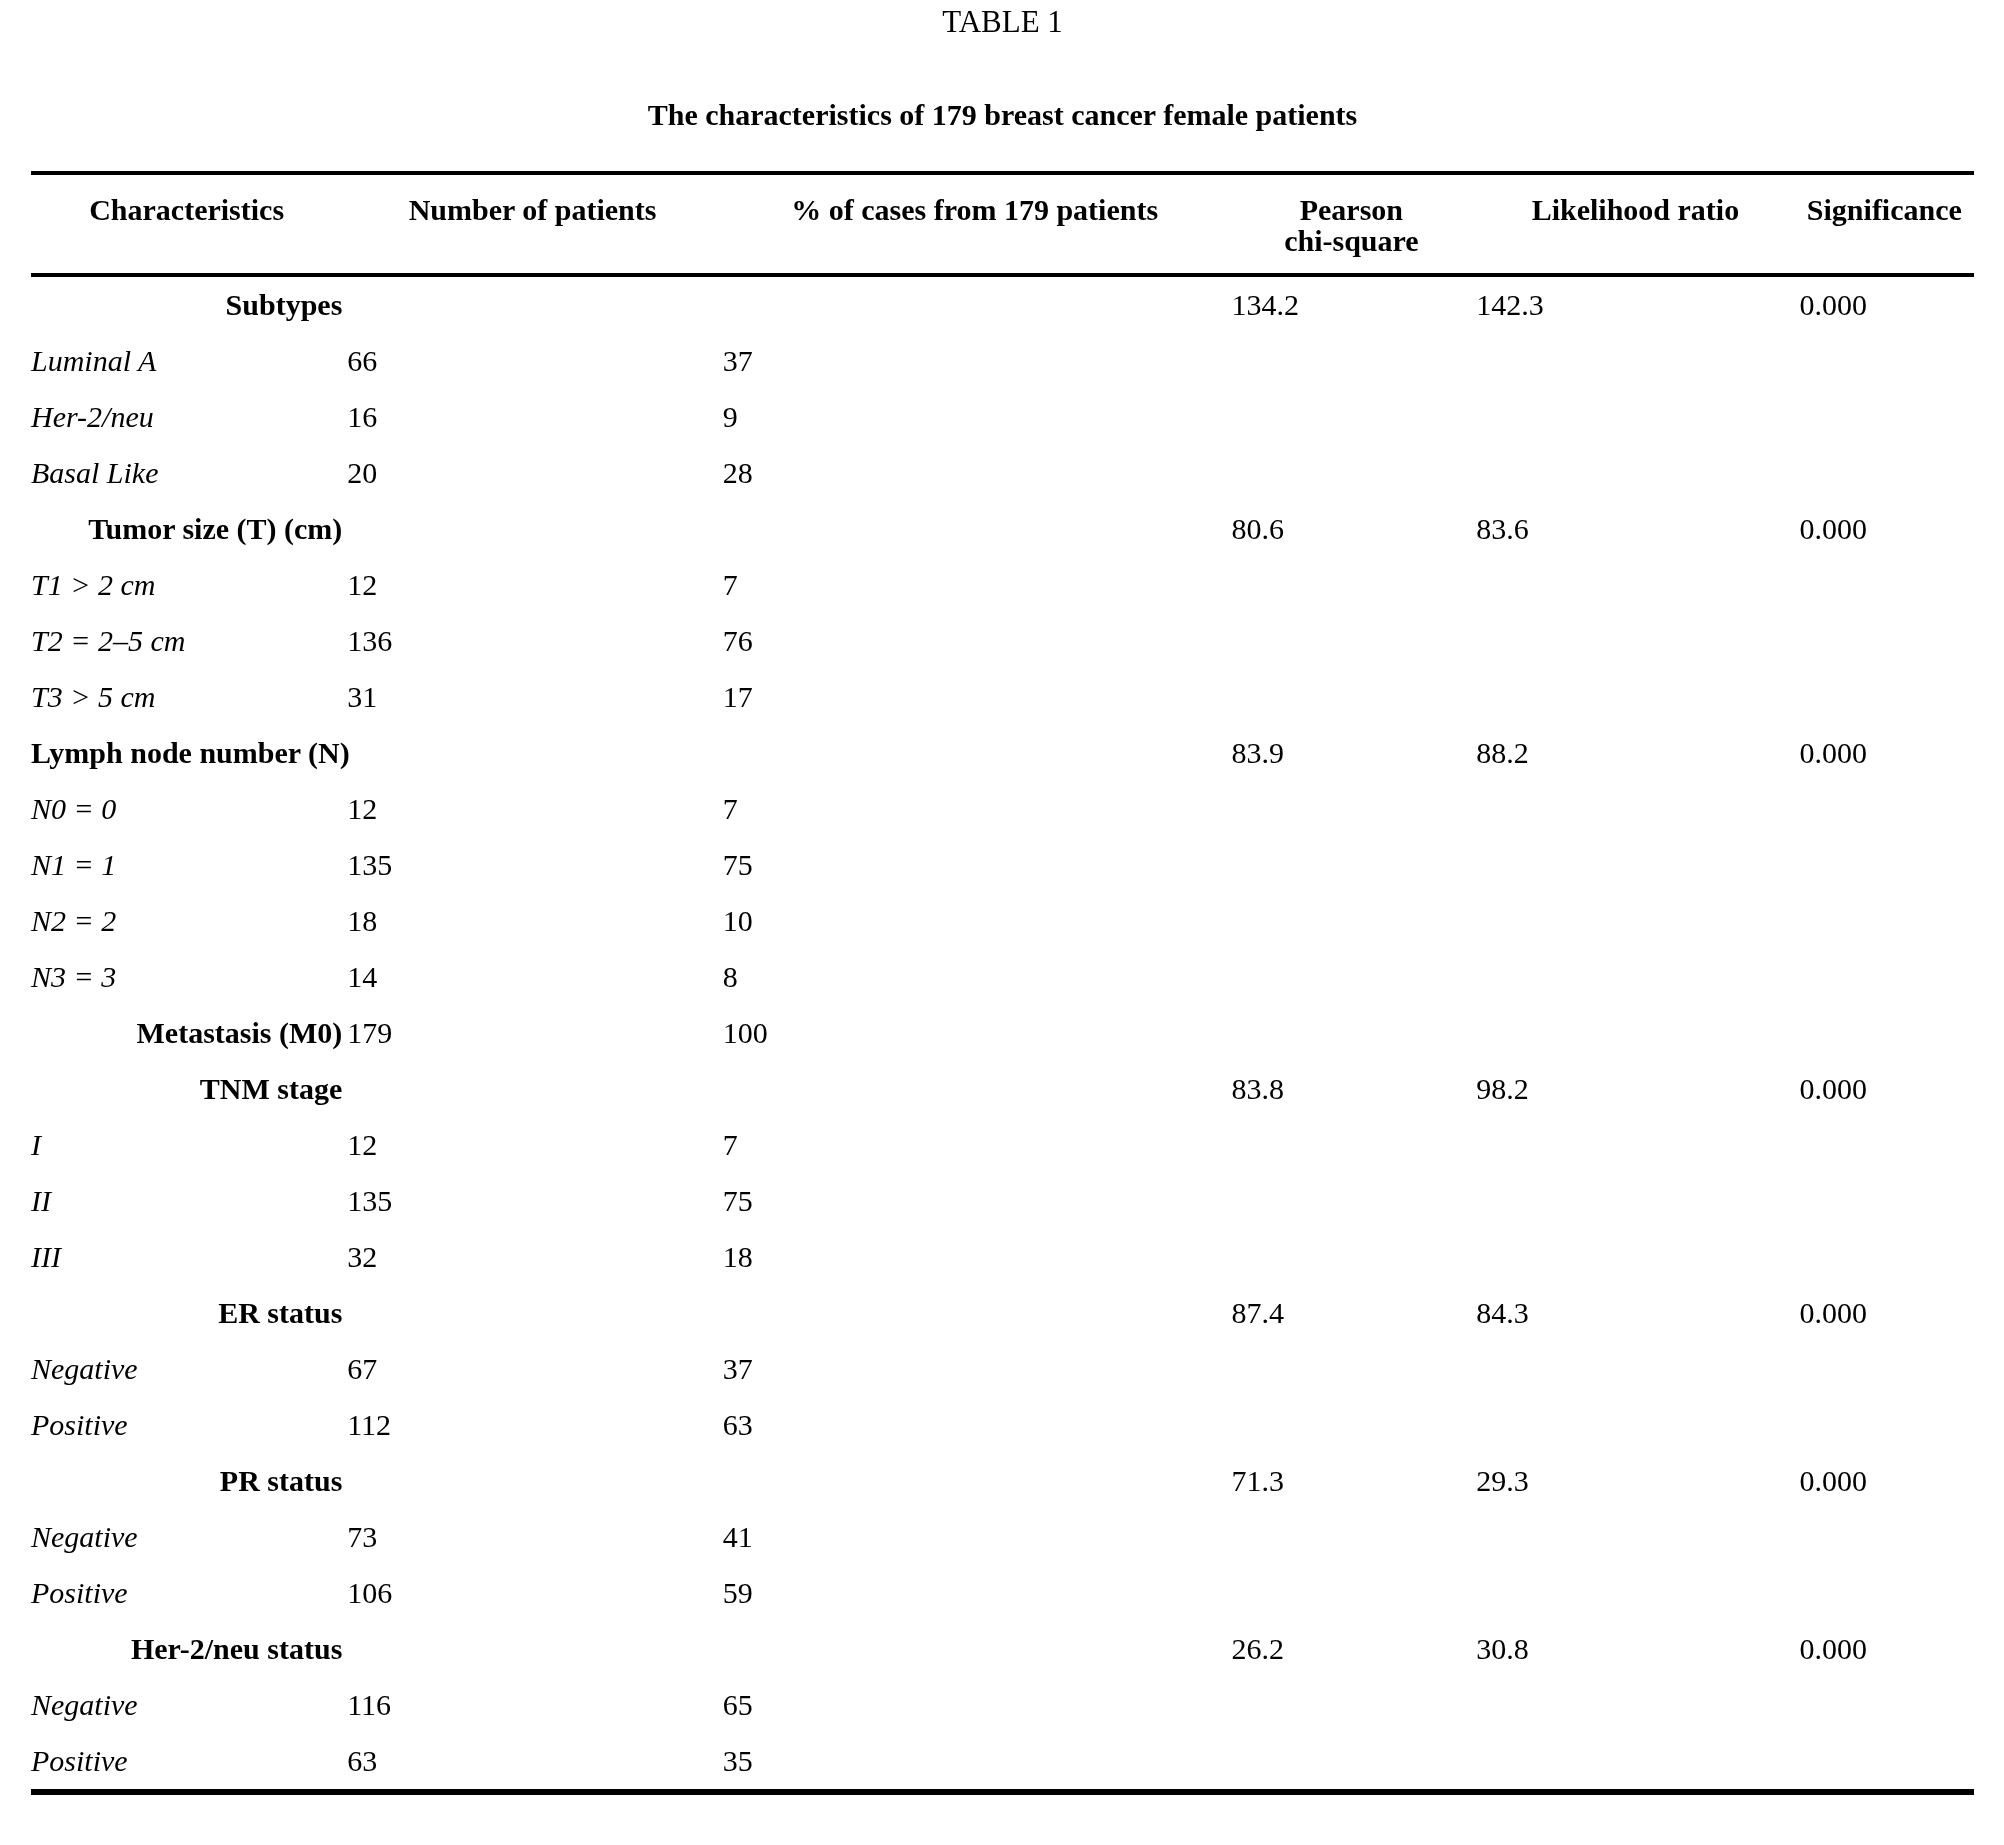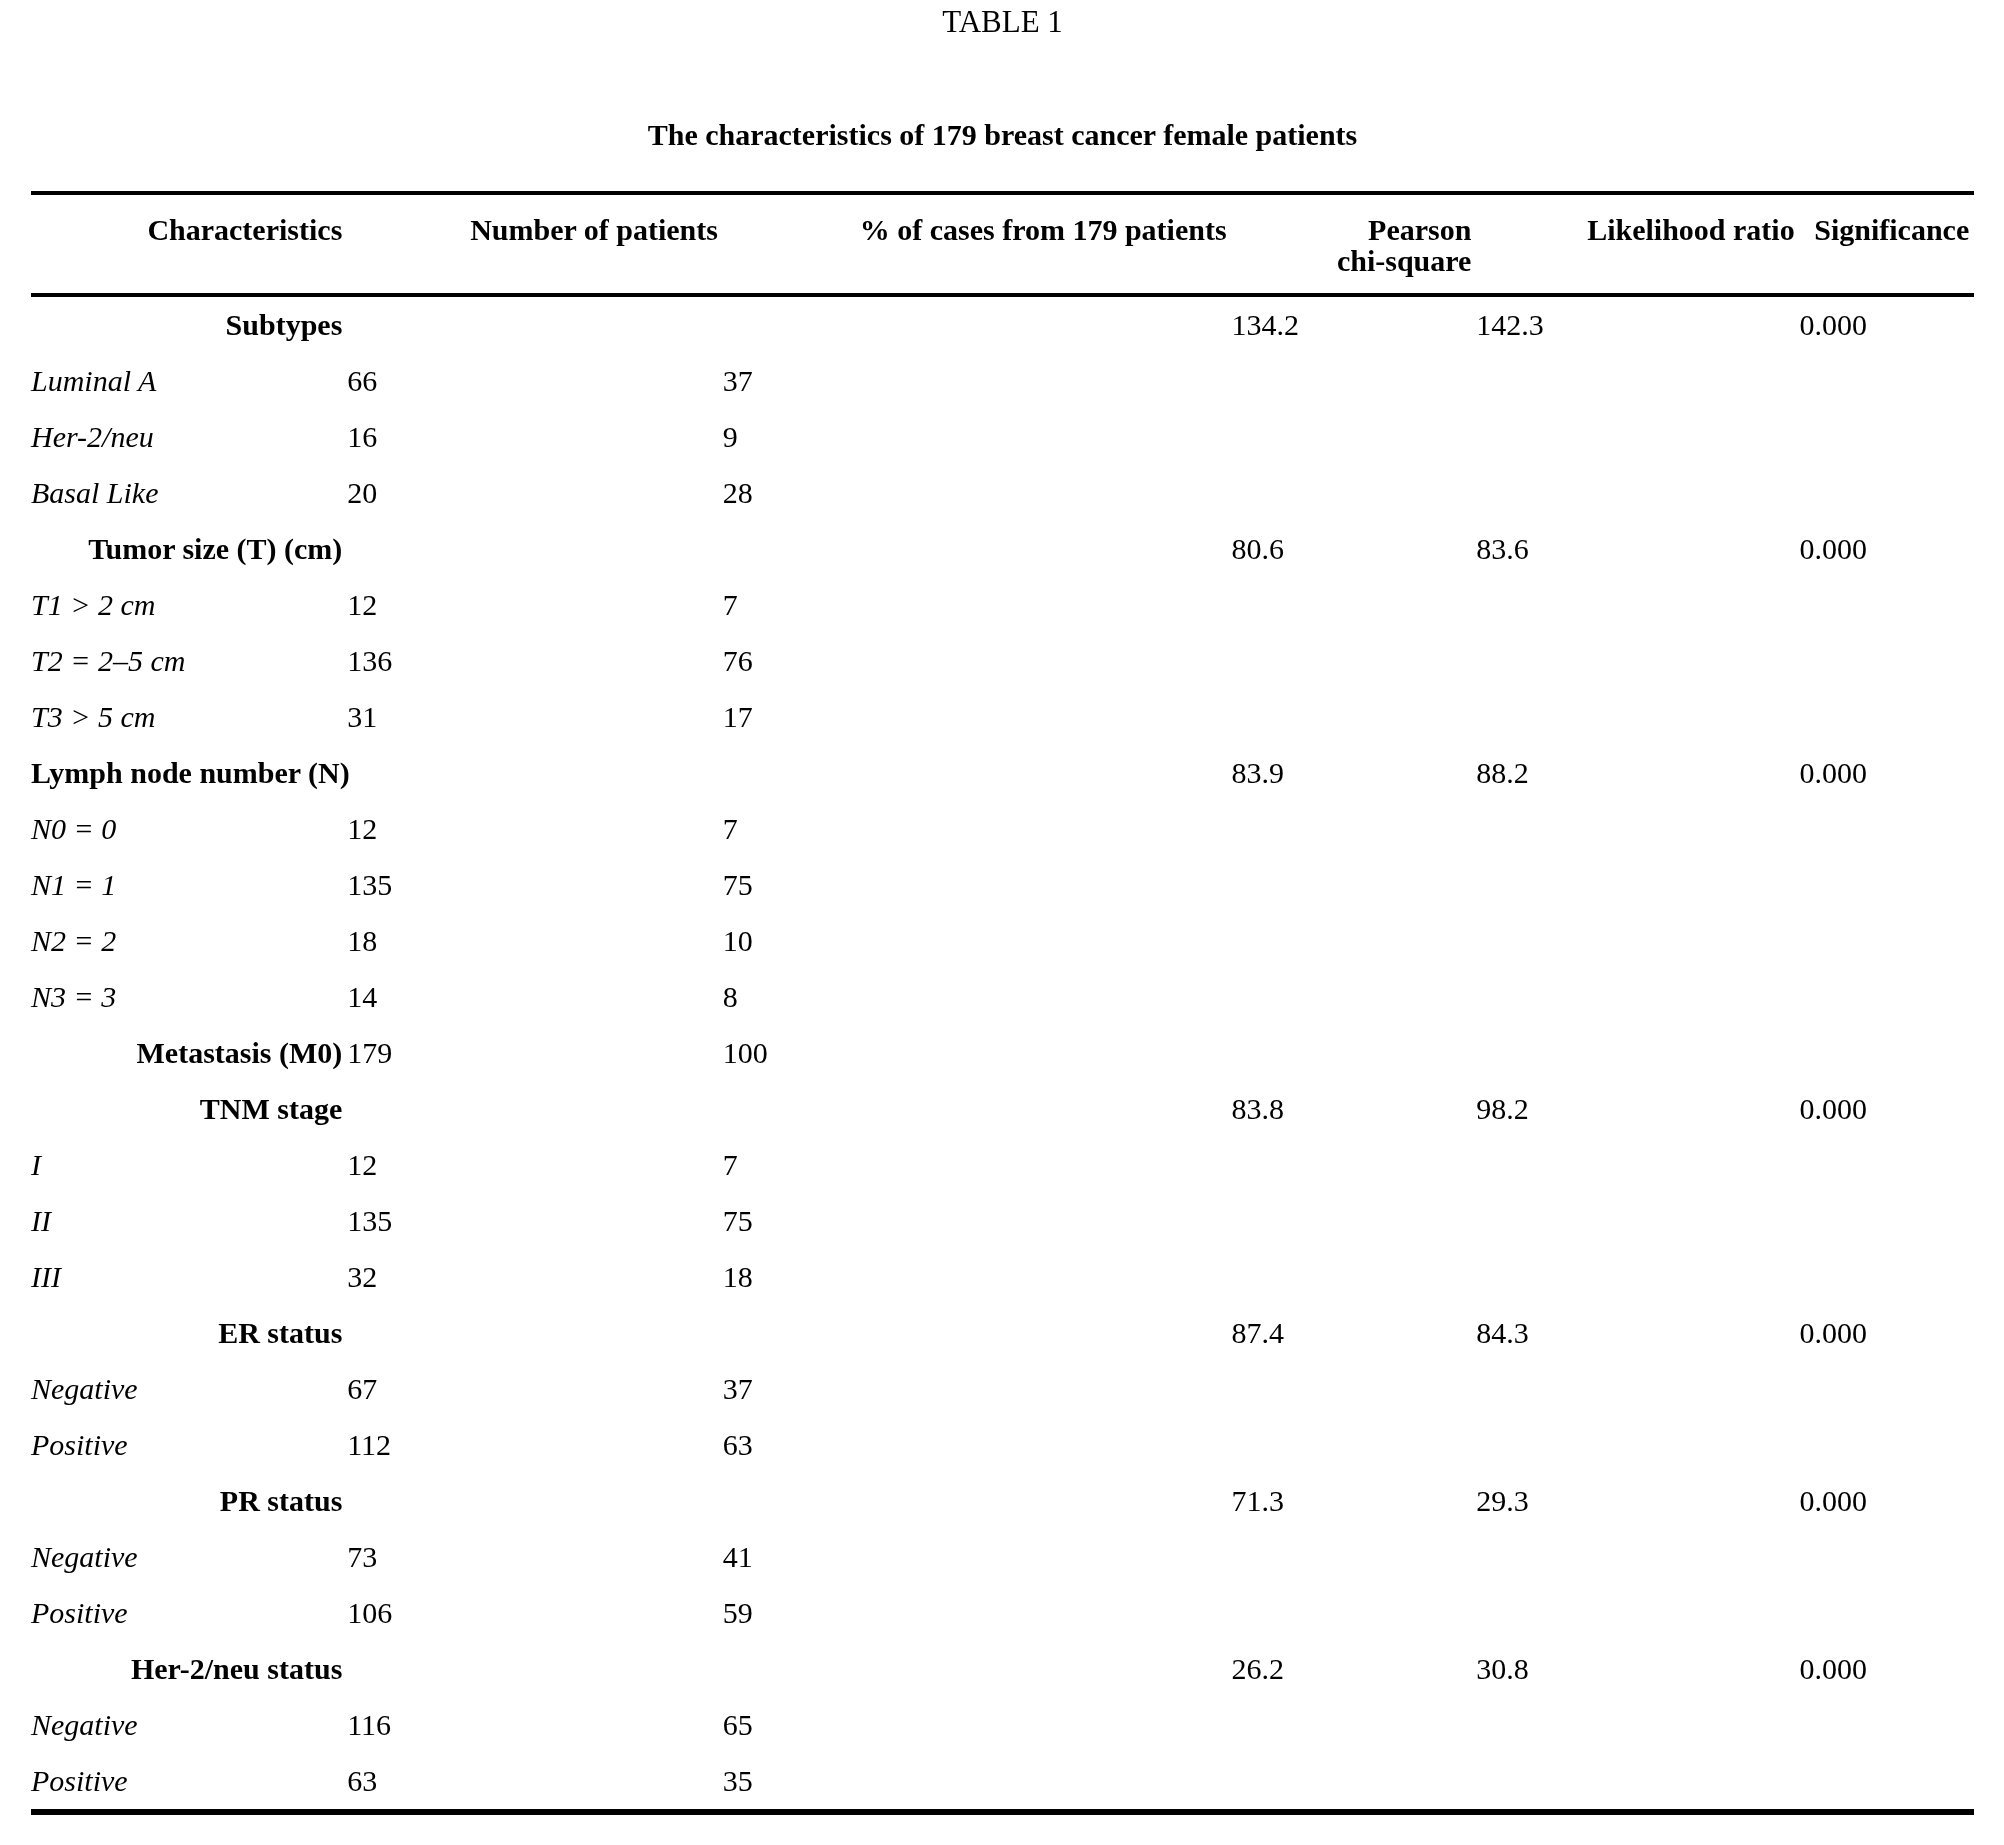"The characteristics of 179 breast" .table-subtitle { margin: 80px 0 0 0 -> 60px 0 0 0 }
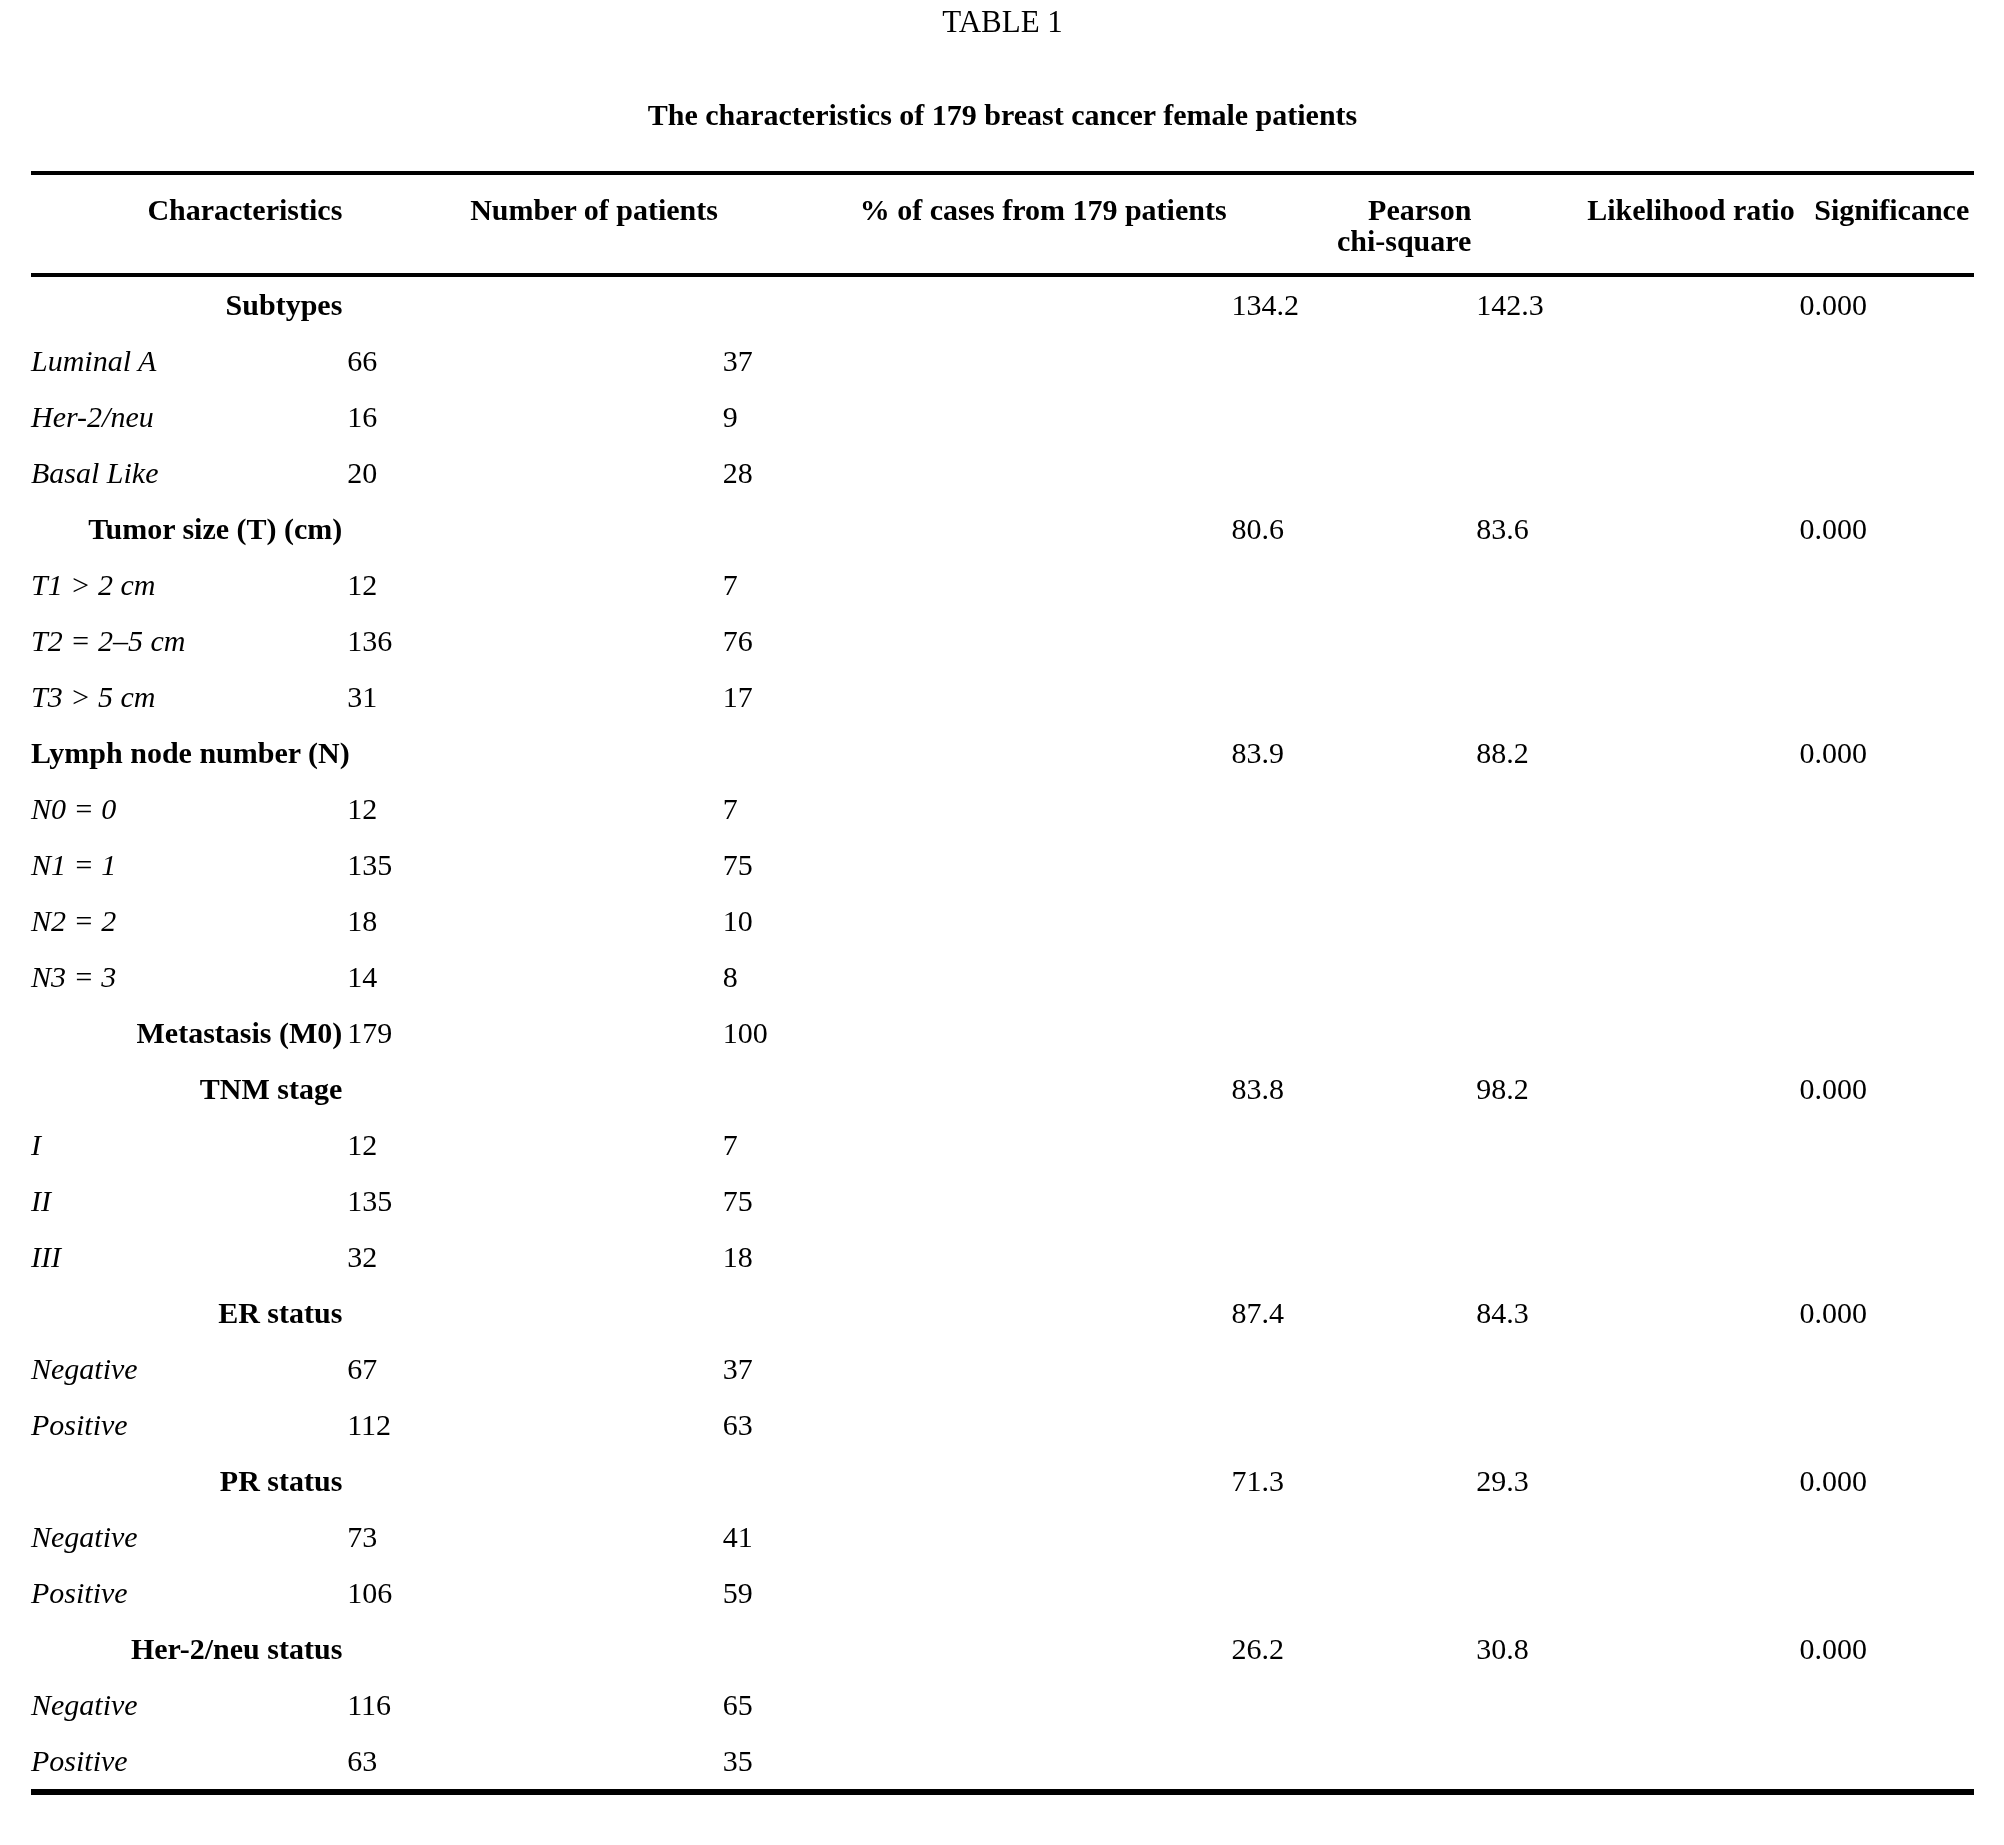"Characteristics" table.char-table th { text-align: right -> center }
